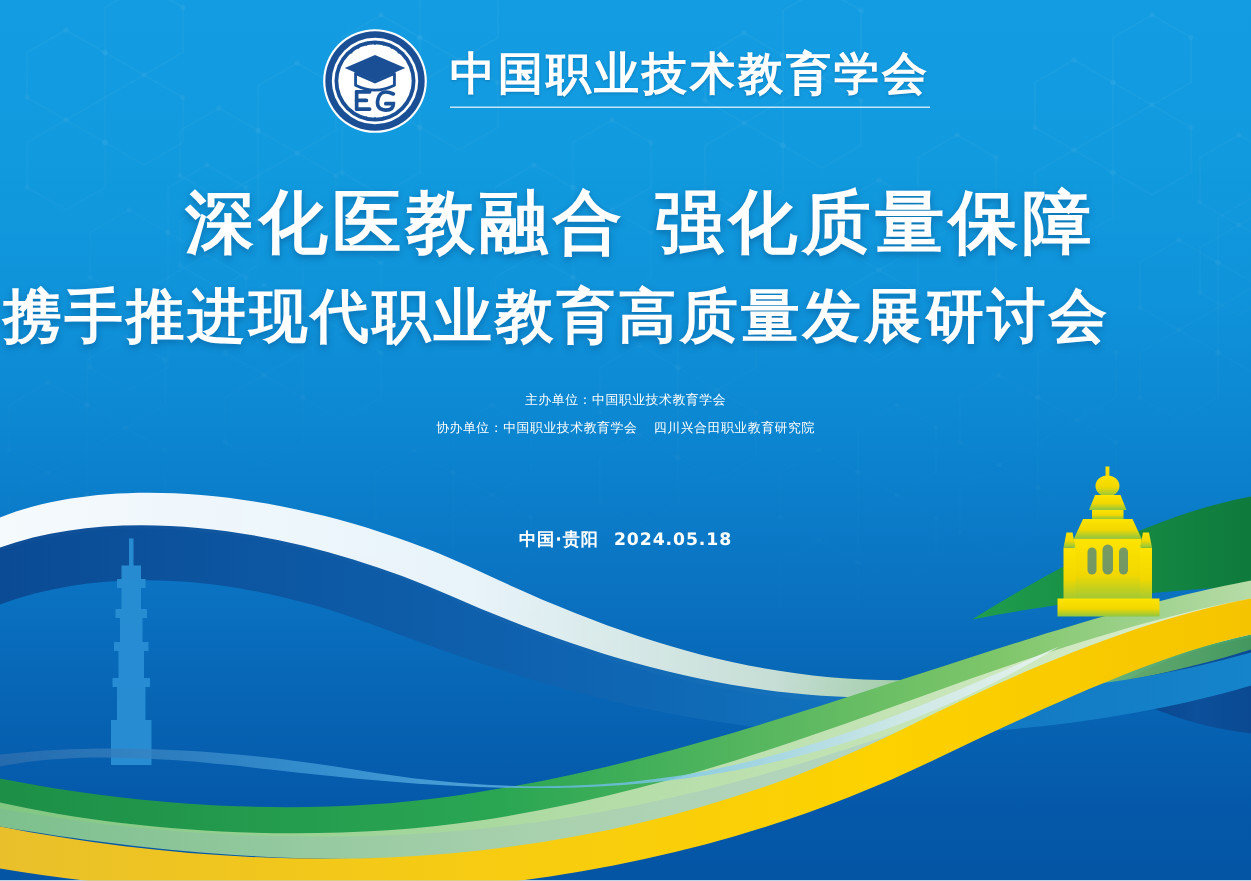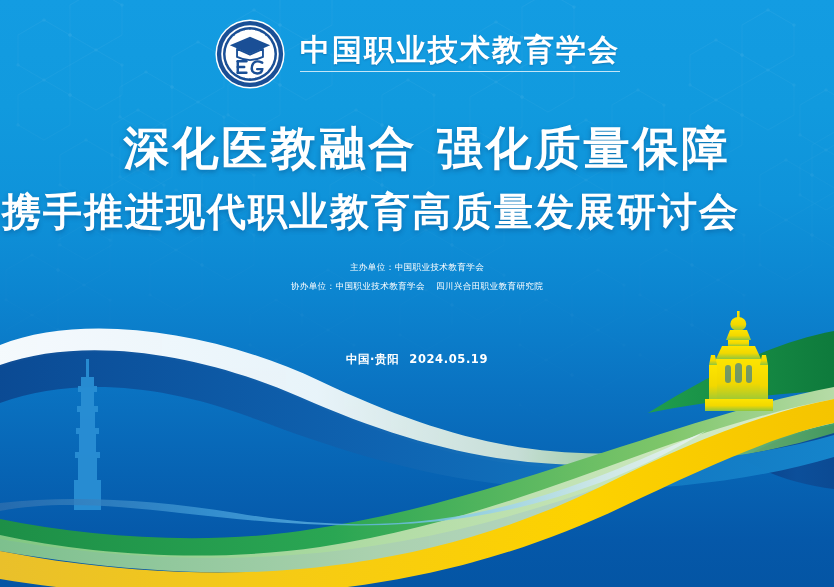"2024.05.19" span { text: 2024.05.19 -> 2024.05.18 }
